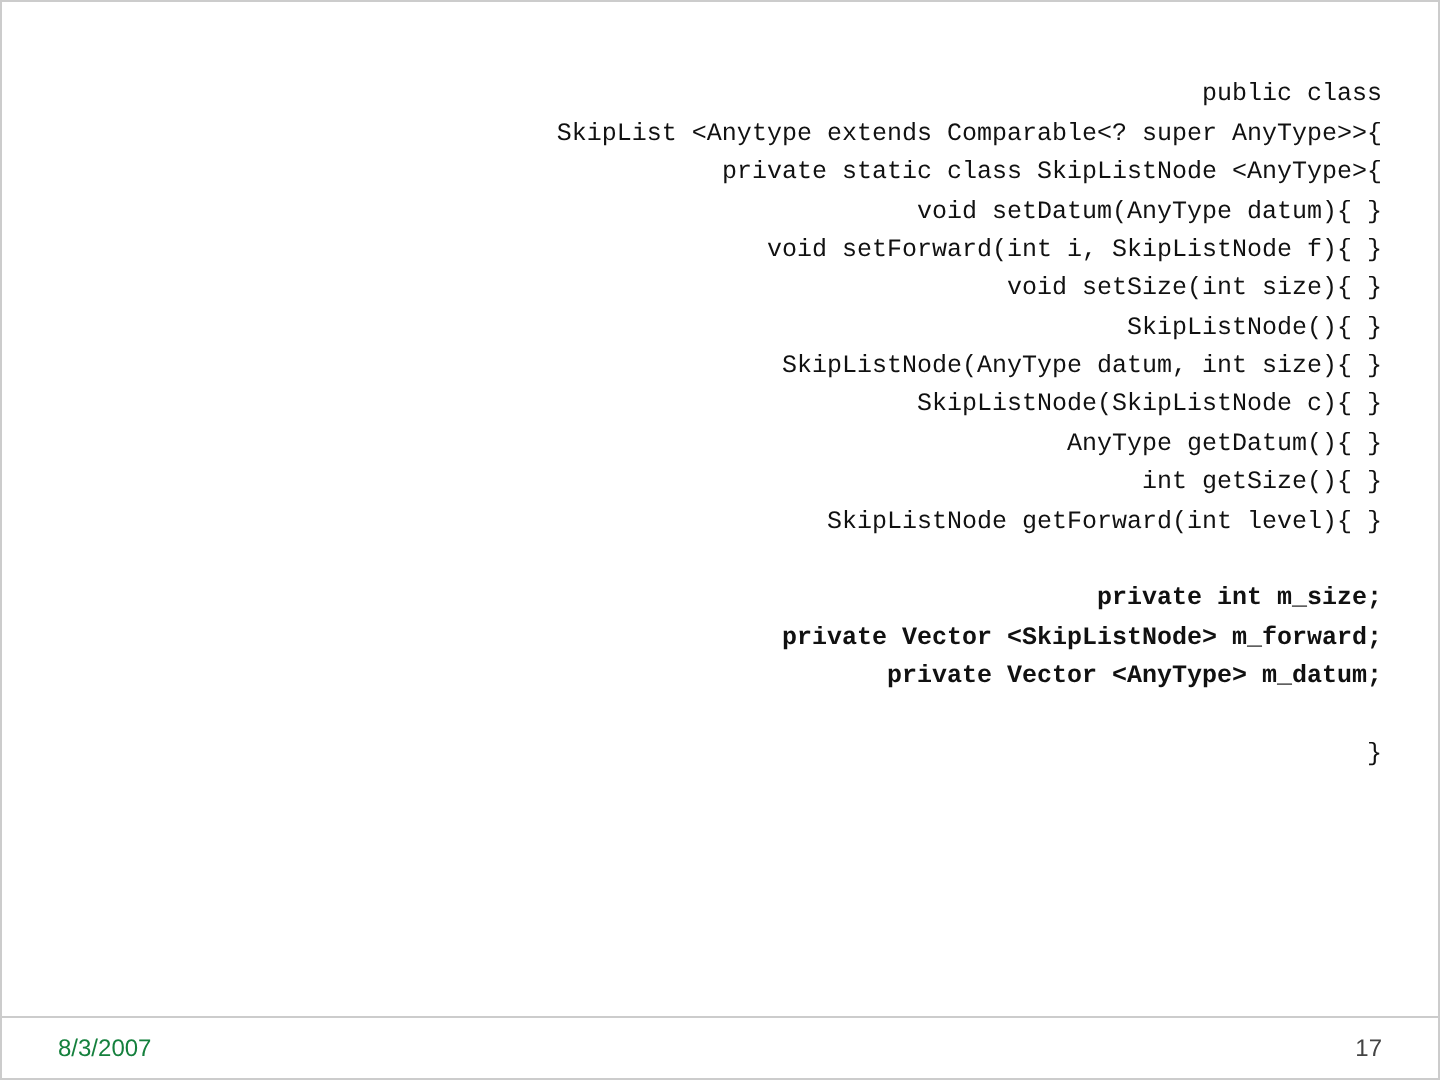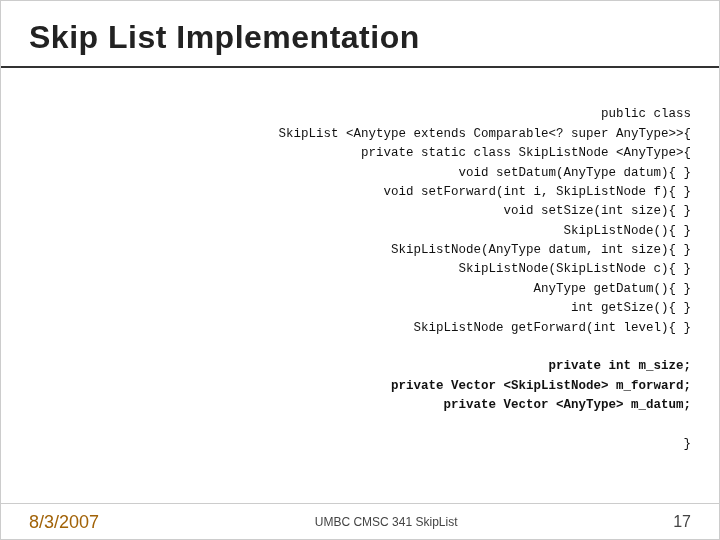"Skip List Implementation" div.title-bar { html: <div> <span>Skip List Implementation</span> </div> -> none }
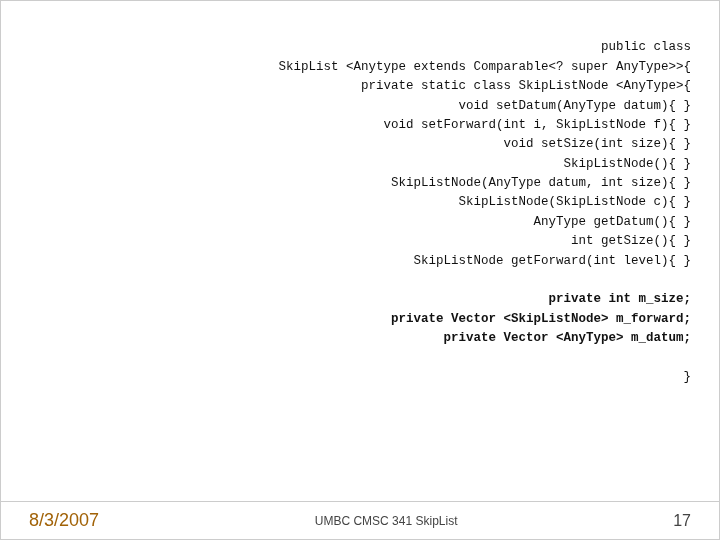"8/3/2007" .footer-left { color: #a16207 -> #15803d; font-size: 18px -> 12px }
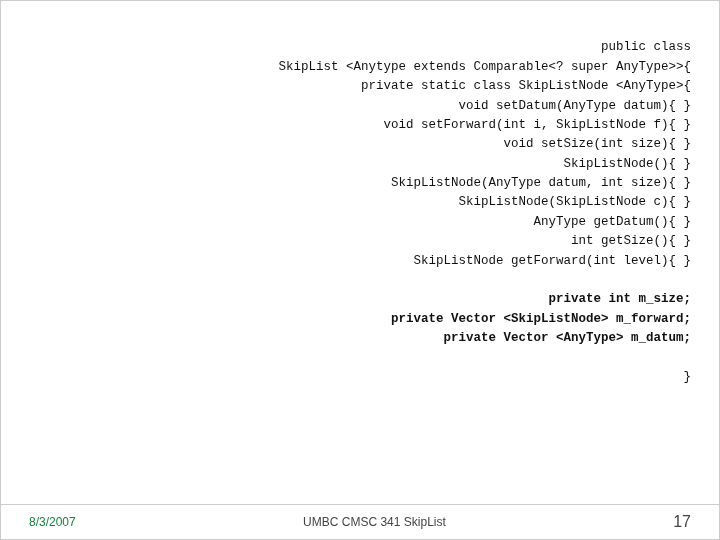"UMBC CMSC 341 SkipList" span.footer-center { html: <span>UMBC CMSC 341 SkipList</span> -> none }
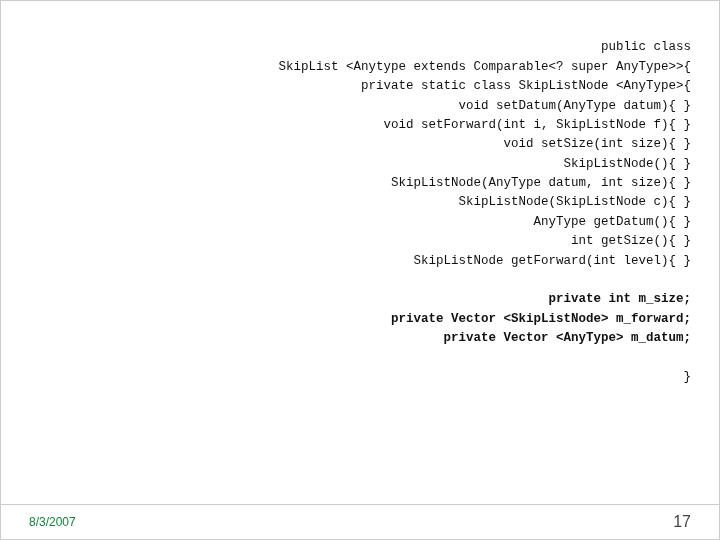"17" .footer-right { font-size: 16px -> 12px }
